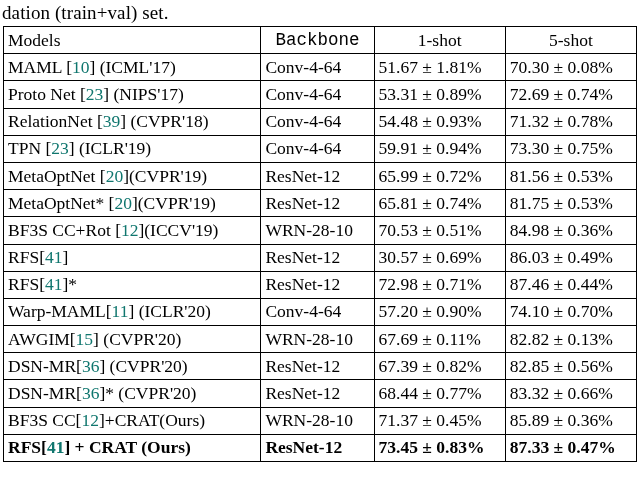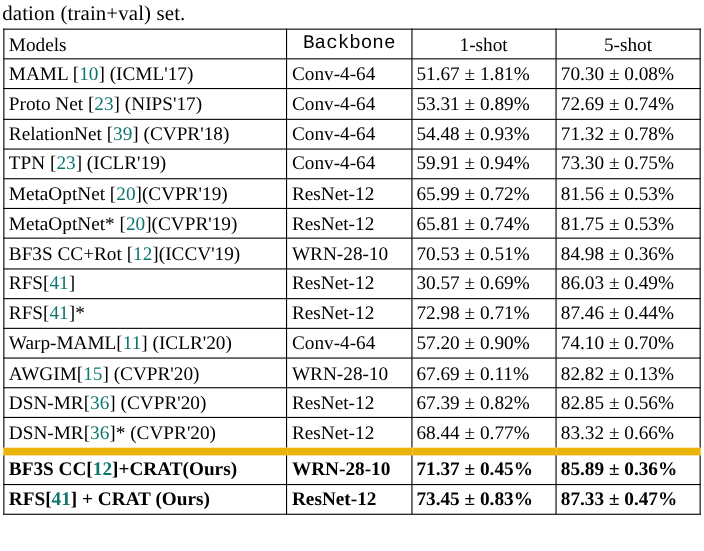"BF3S CC[12]+CRAT(Ours)" tbody.ours tr:first-child td { border-top: 7px solid #eab308 -> 1px solid #eab308; font-weight: bold -> none }
